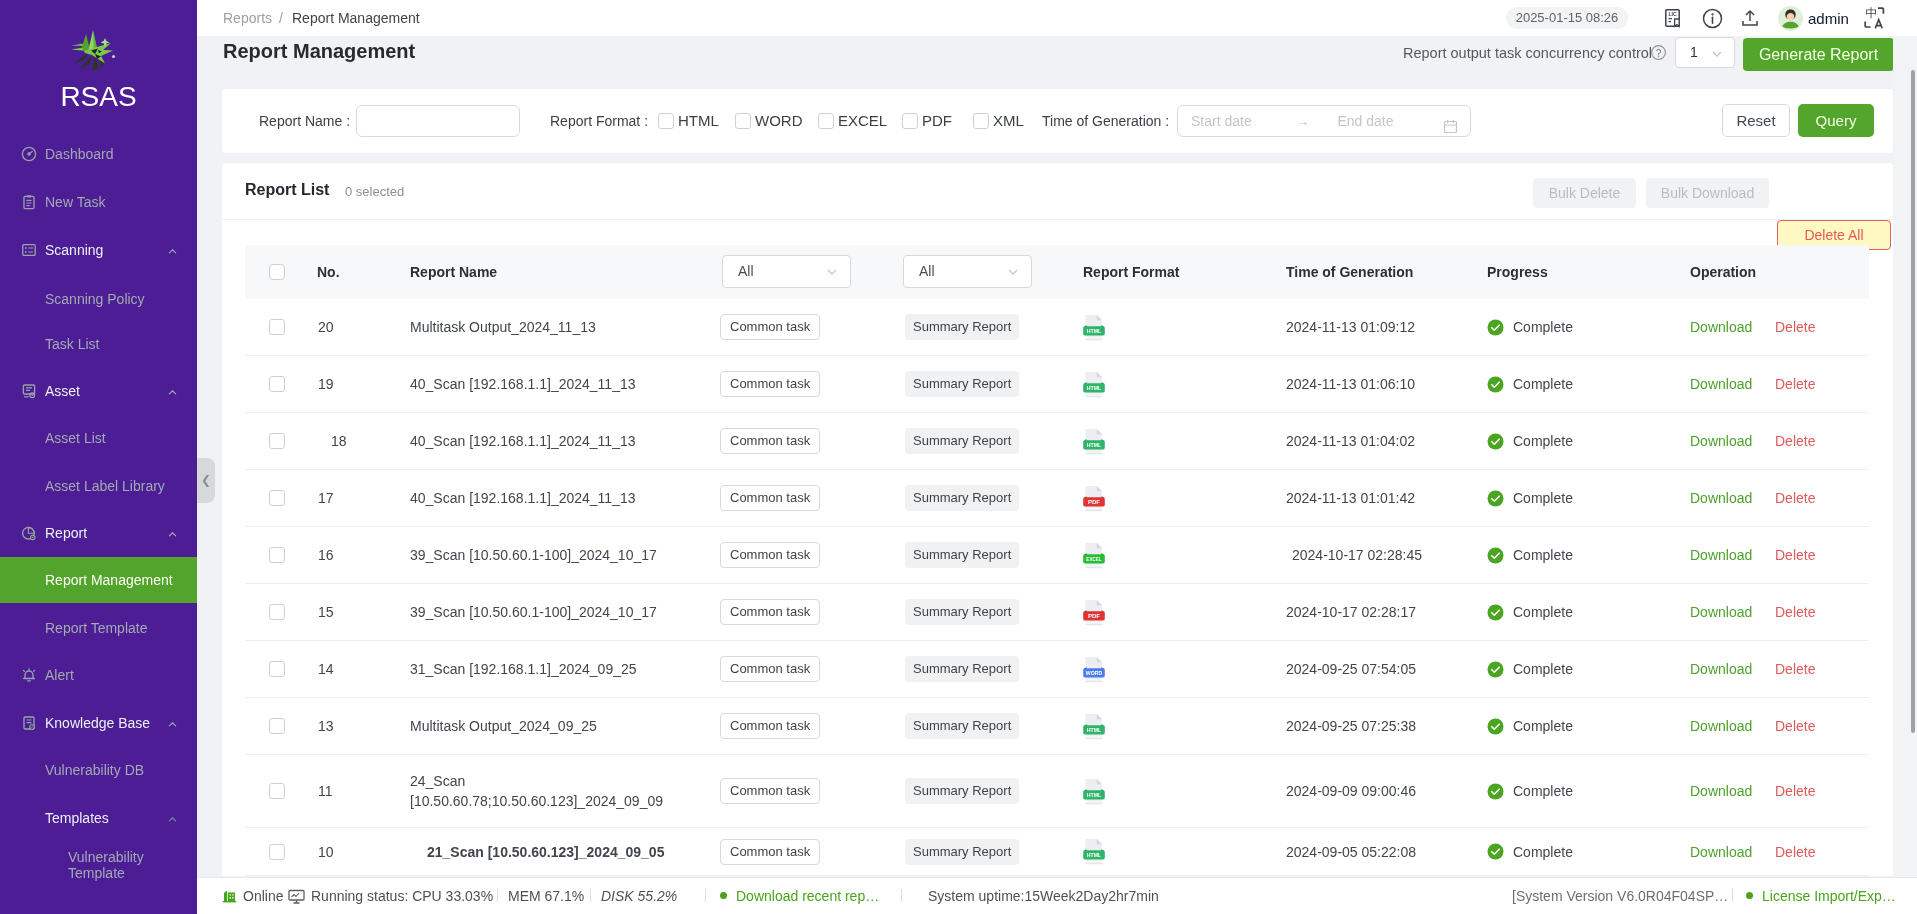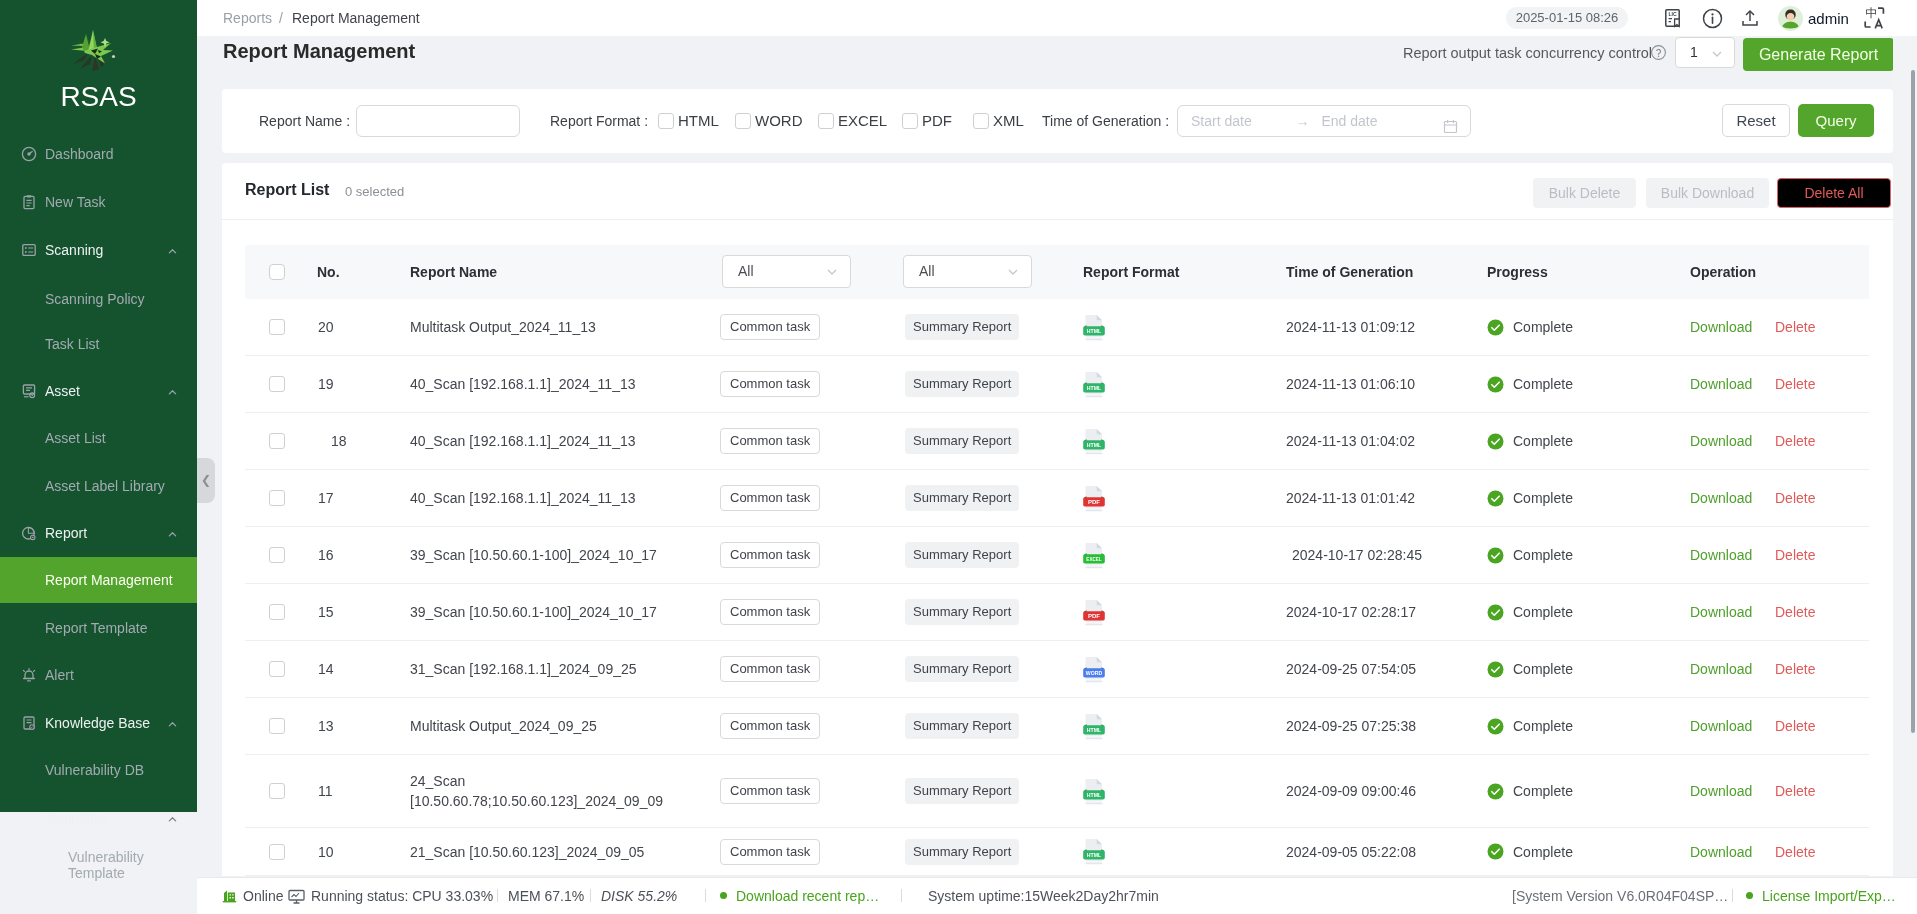"RSAS" #sidebar { background: #14532d -> #4c1d95; height: 812px -> 914px }
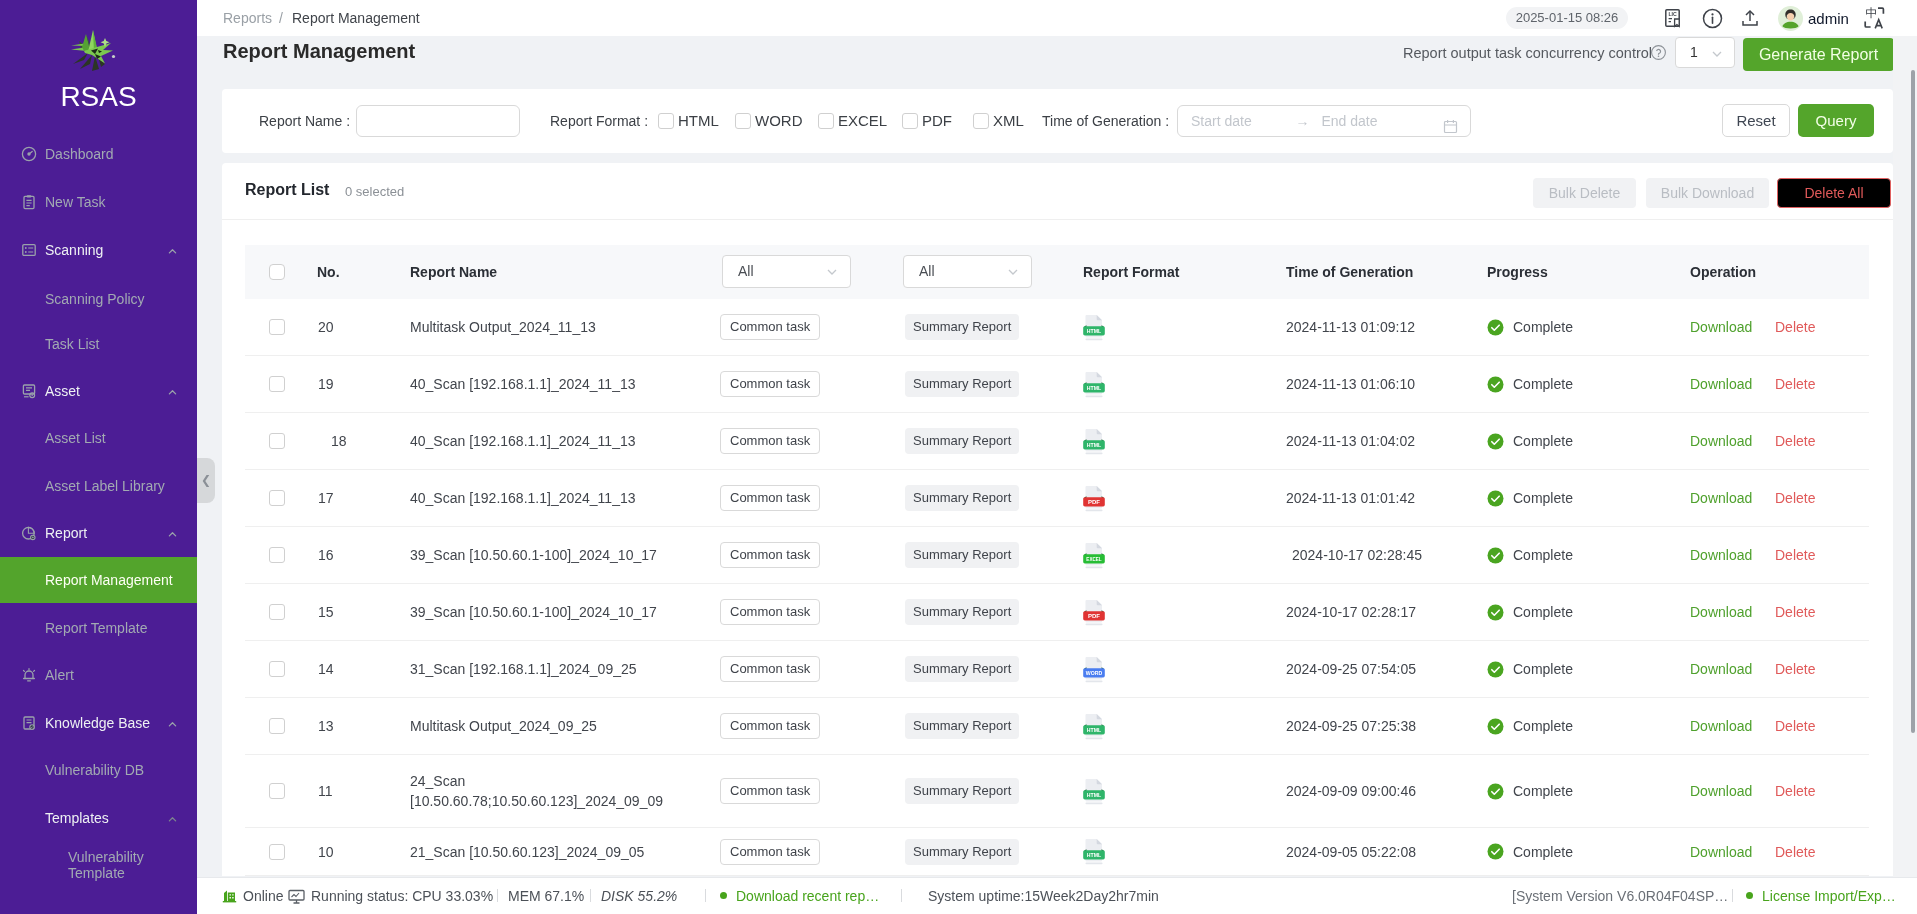"End date" span { margin-left: 8px -> 24px }
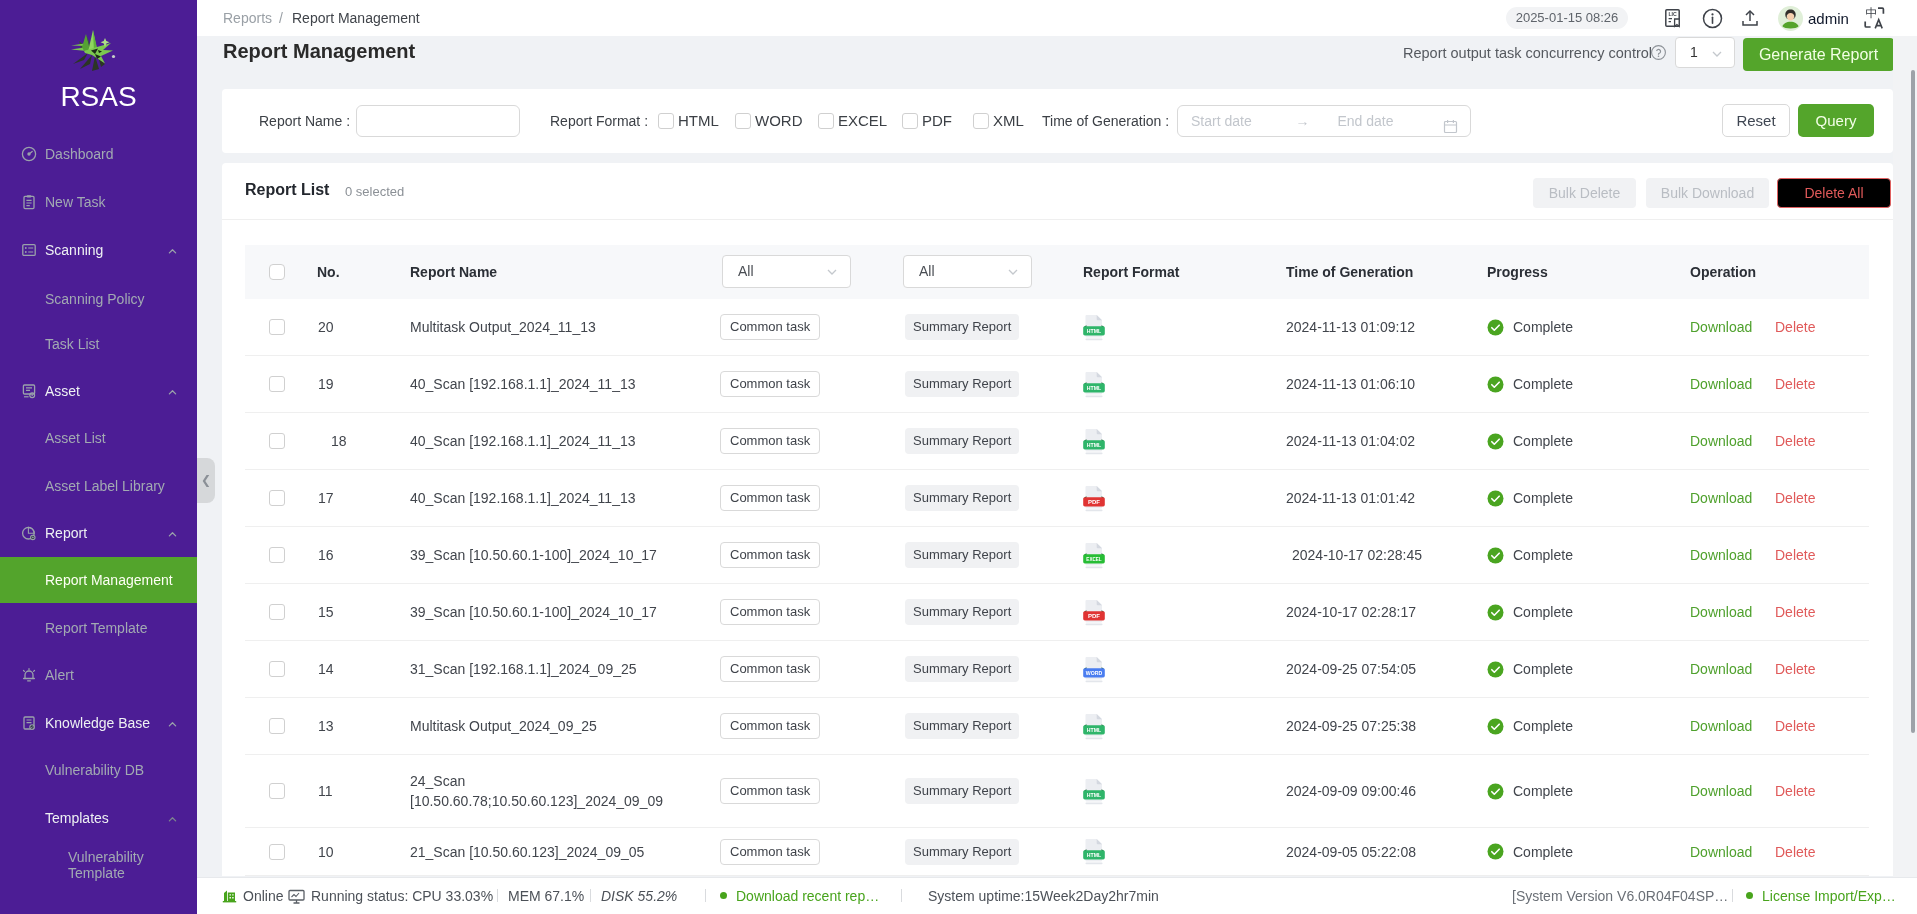"Delete All" #dall { background: #000000 -> #fef9c3; margin-top: none -> 42px }
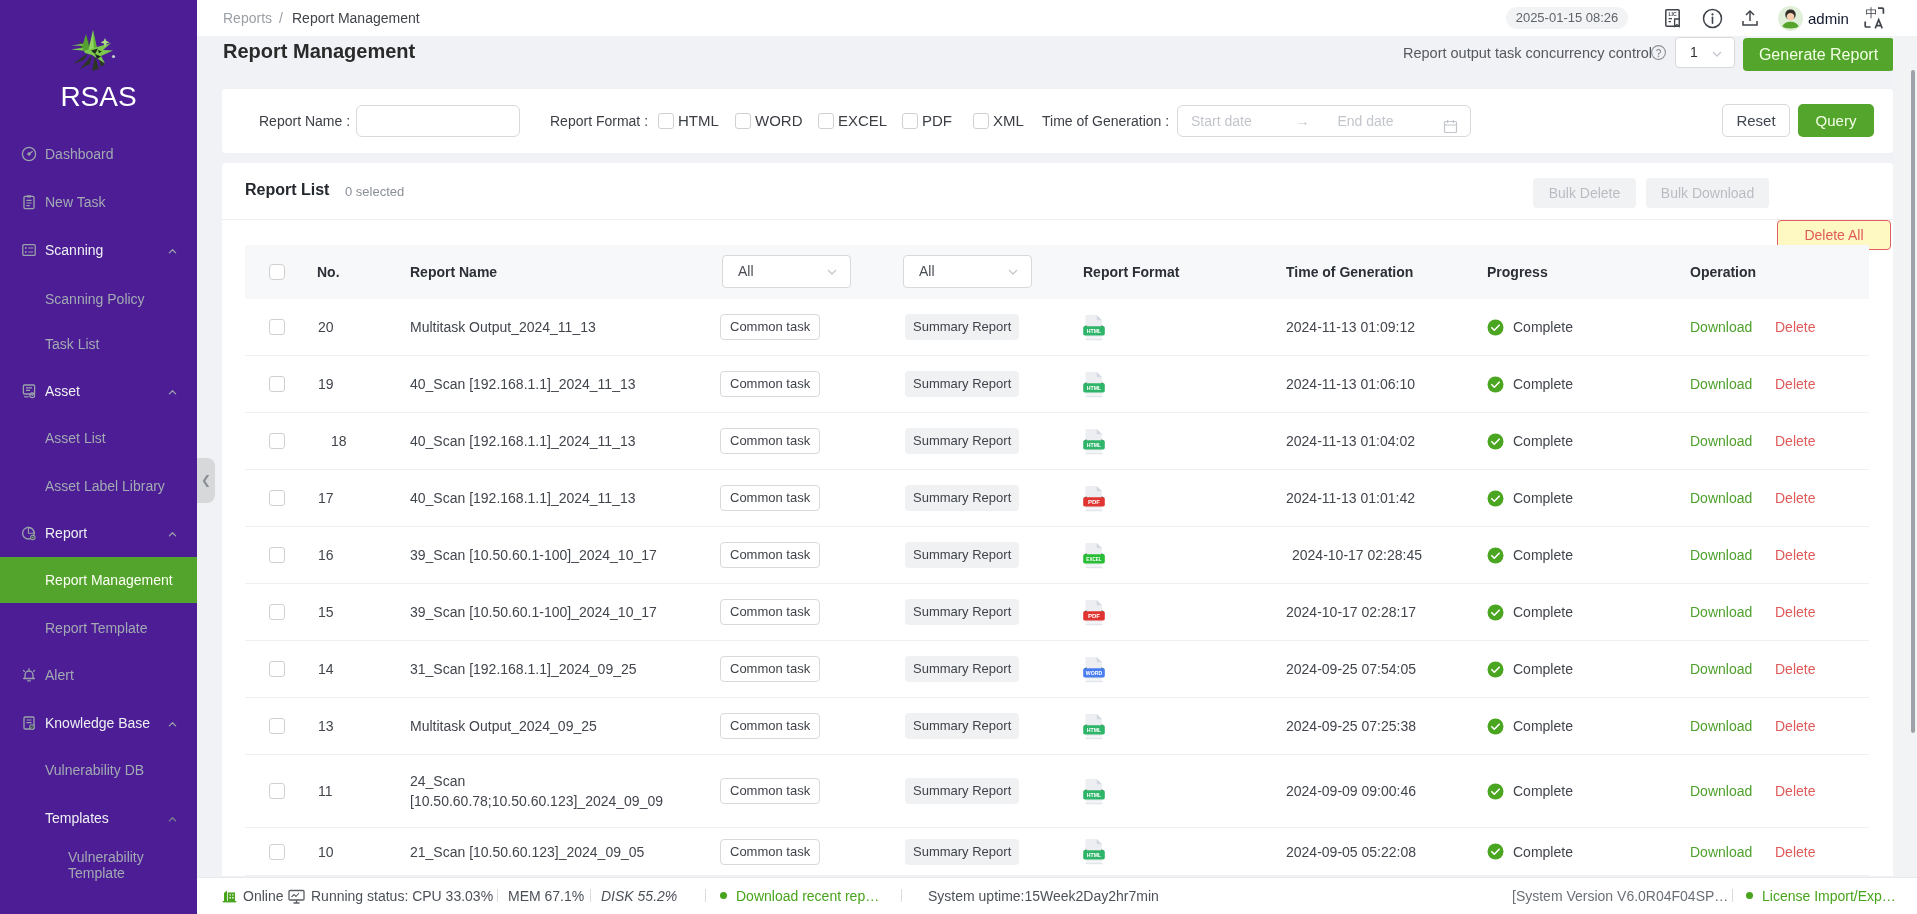"21_Scan [10.50.60.123]_2024_09_05" div.c { font-weight: none -> bold; left: 165px -> 182px }
